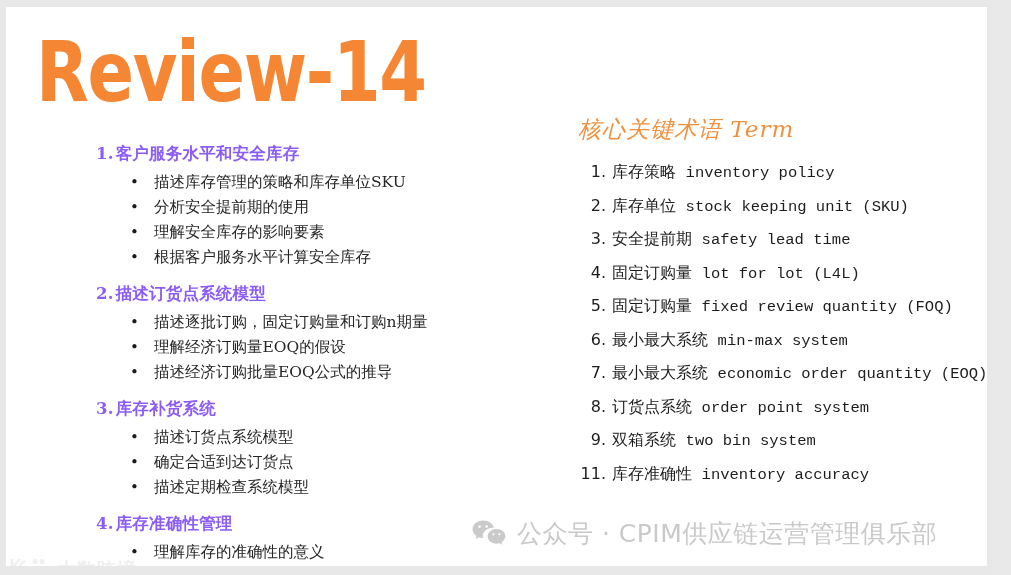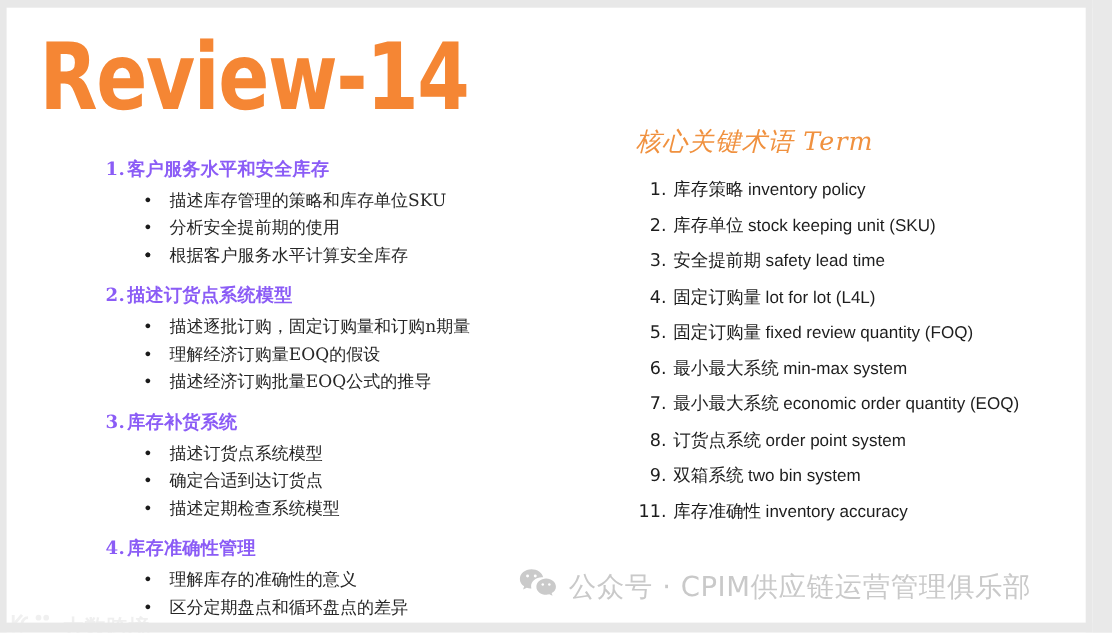"库存策略" #terms-list li .zh { font-family: Liberation Serif, serif -> Liberation Mono, monospace }
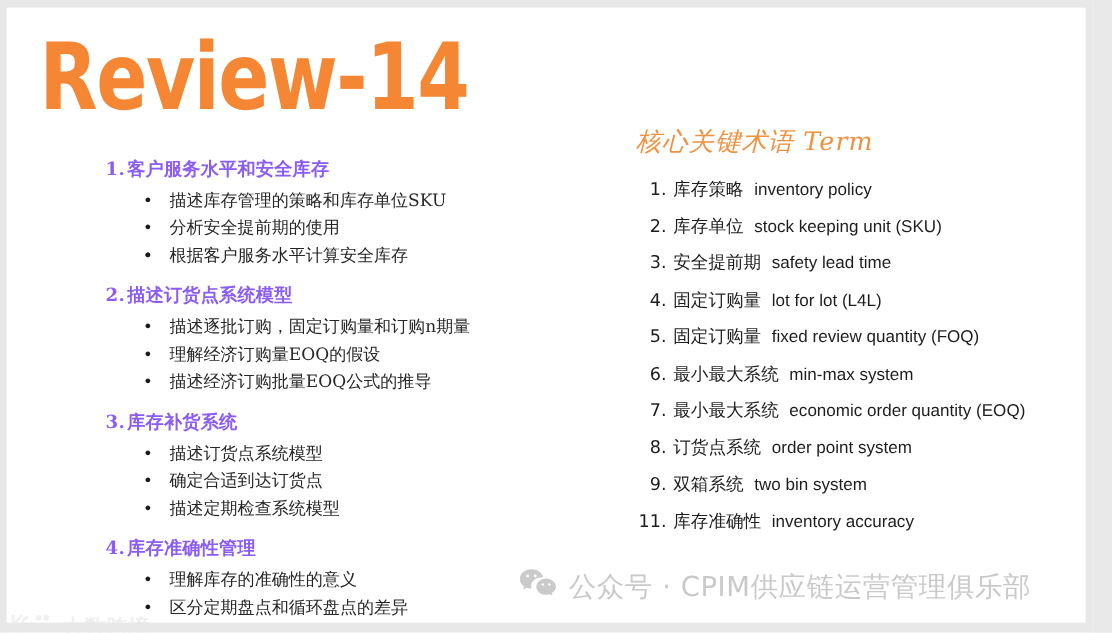"inventory policy" #terms-list li .en { font-family: Liberation Sans, sans-serif -> Liberation Mono, monospace }
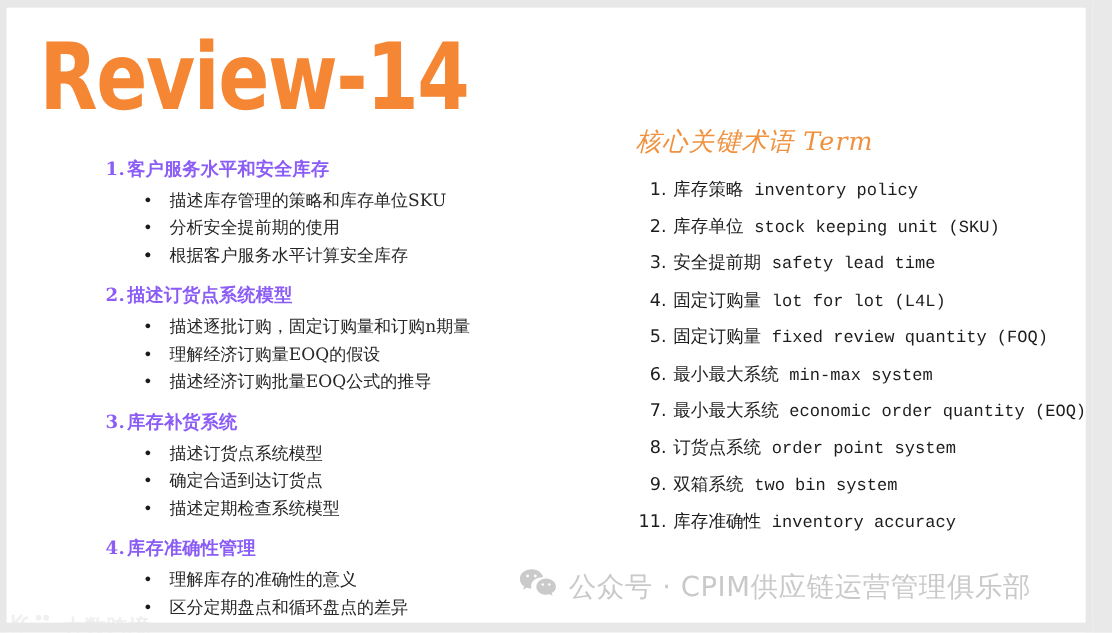"理解安全库存的影响要素" span { html: none -> <span>理解安全库存的影响要素</span> }
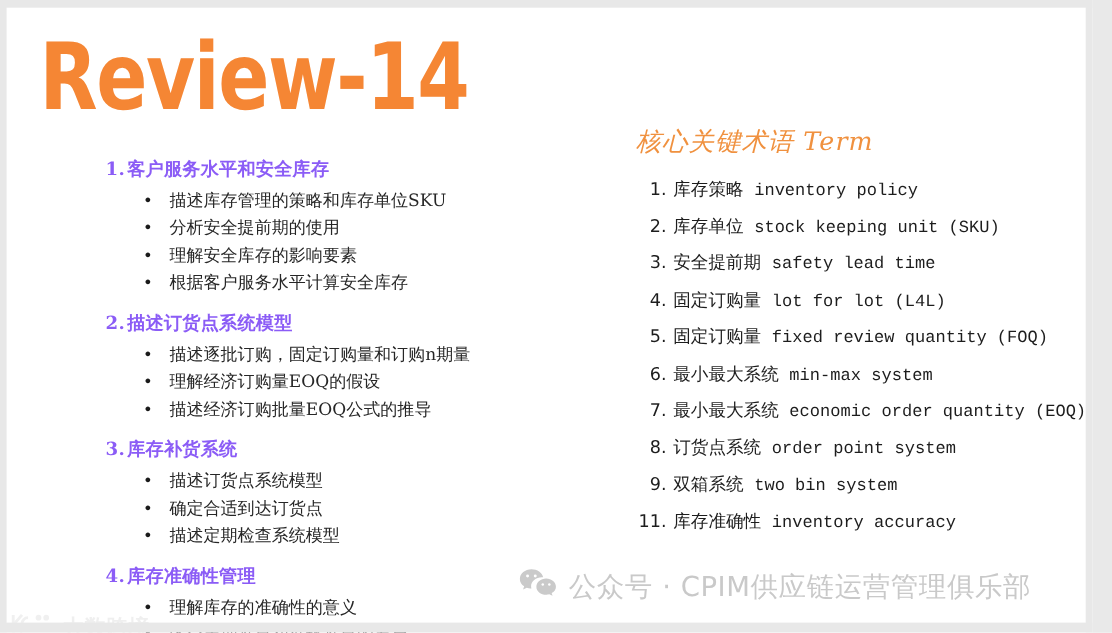"公众号 · CPIM供应链运营管理俱乐部" #wechat-watermark { align-items: flex-start -> flex-end }
